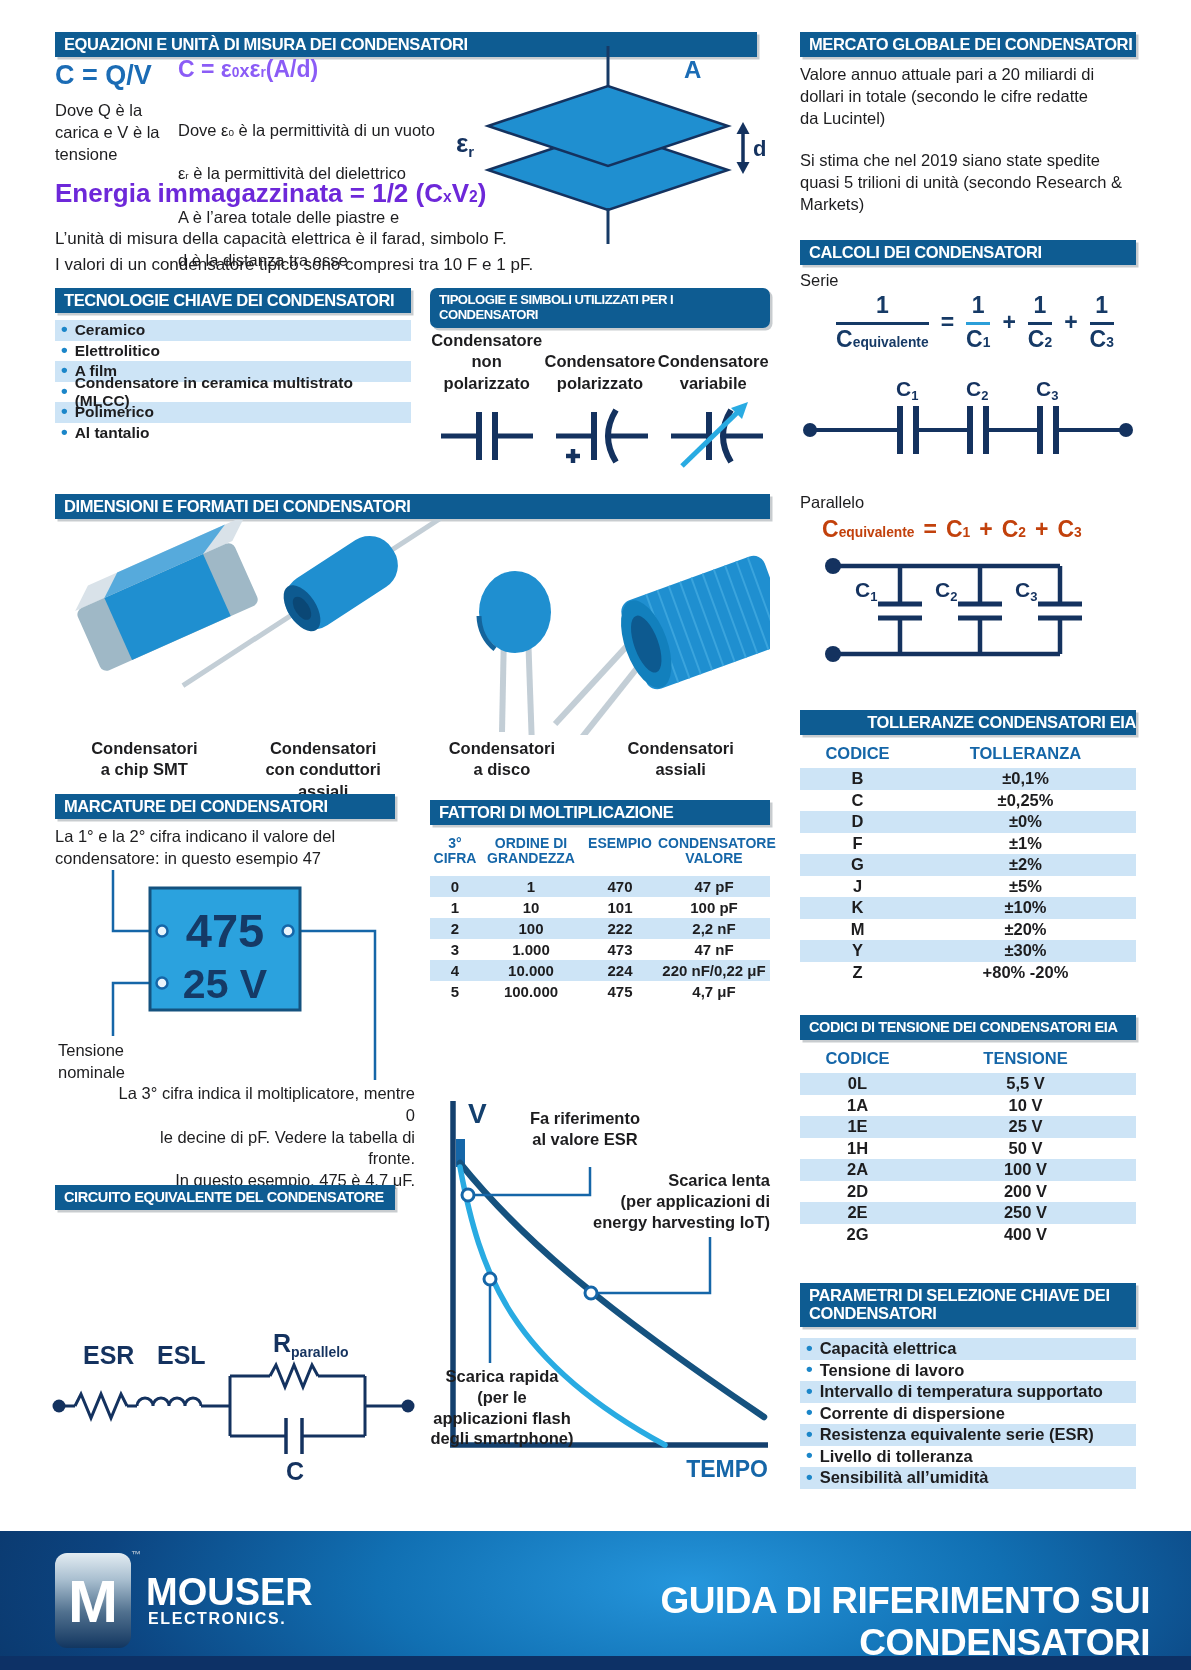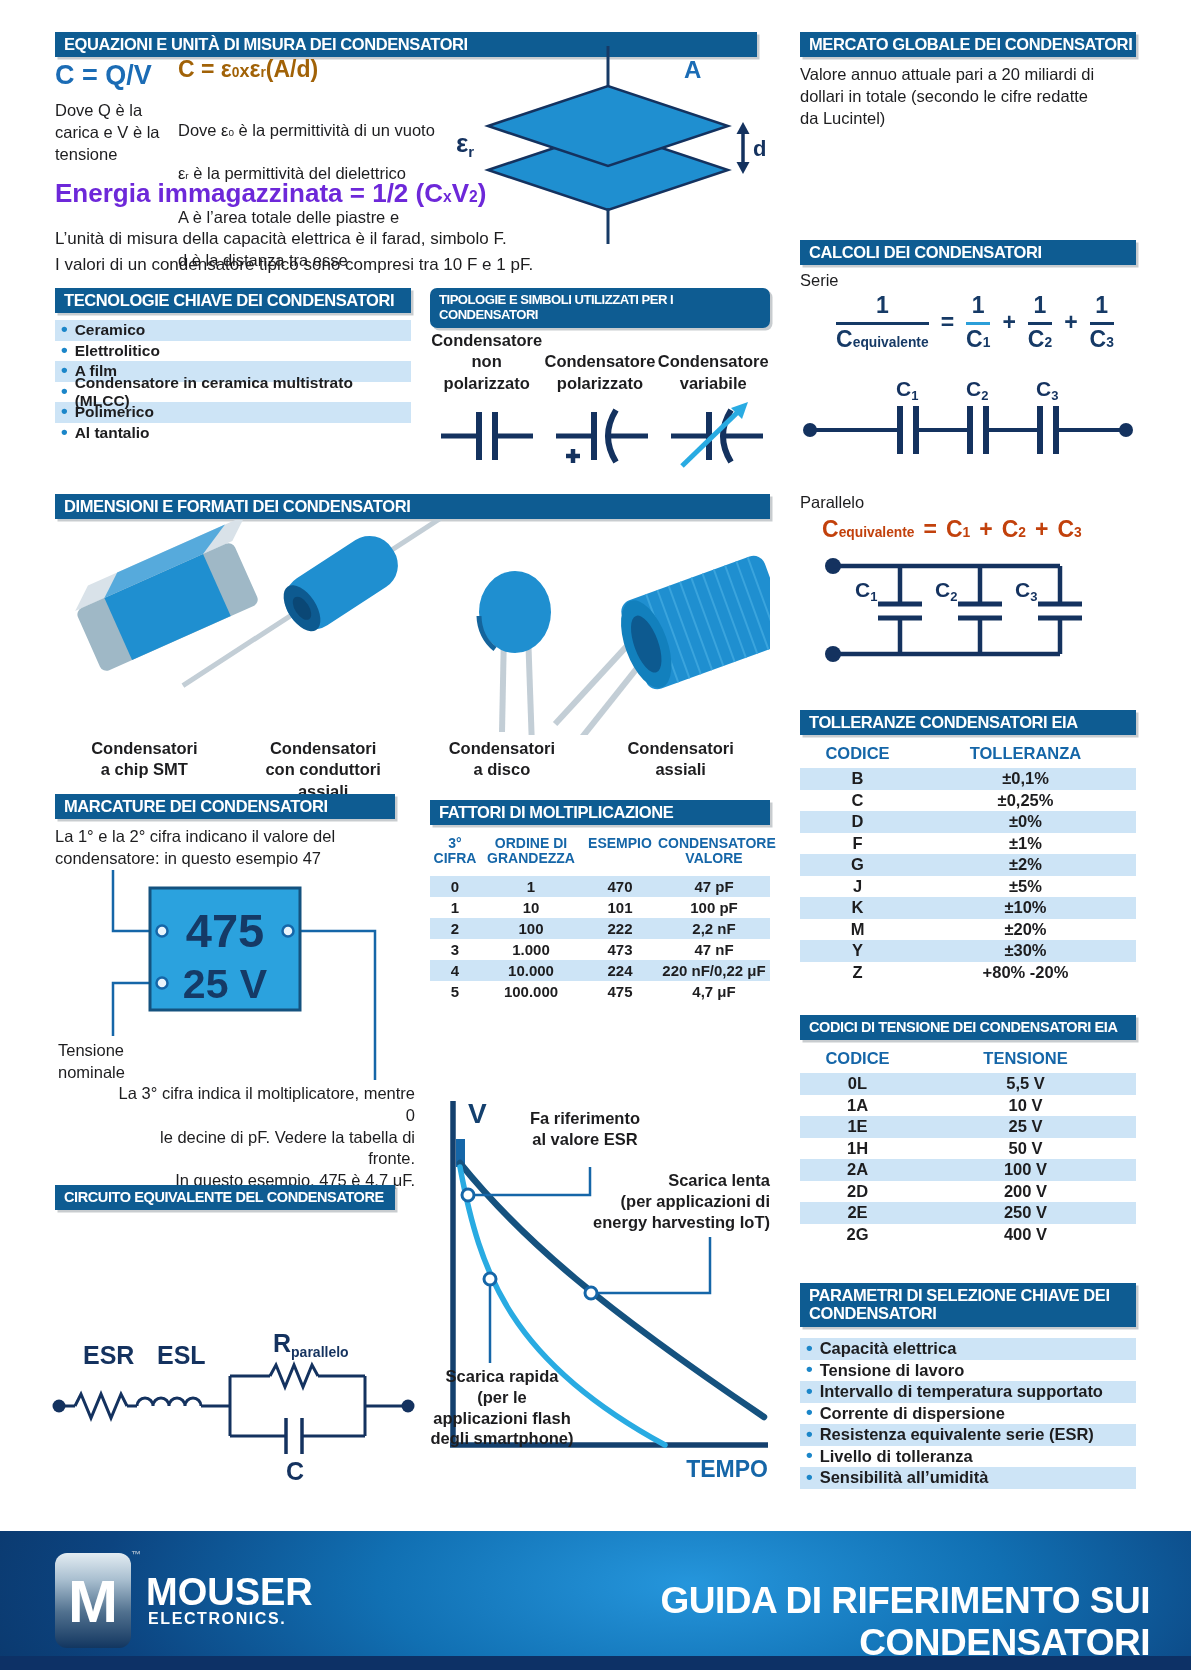"C = ε0xεr(A/d)" .f2 { color: #a16207 -> #8b5cf6 }
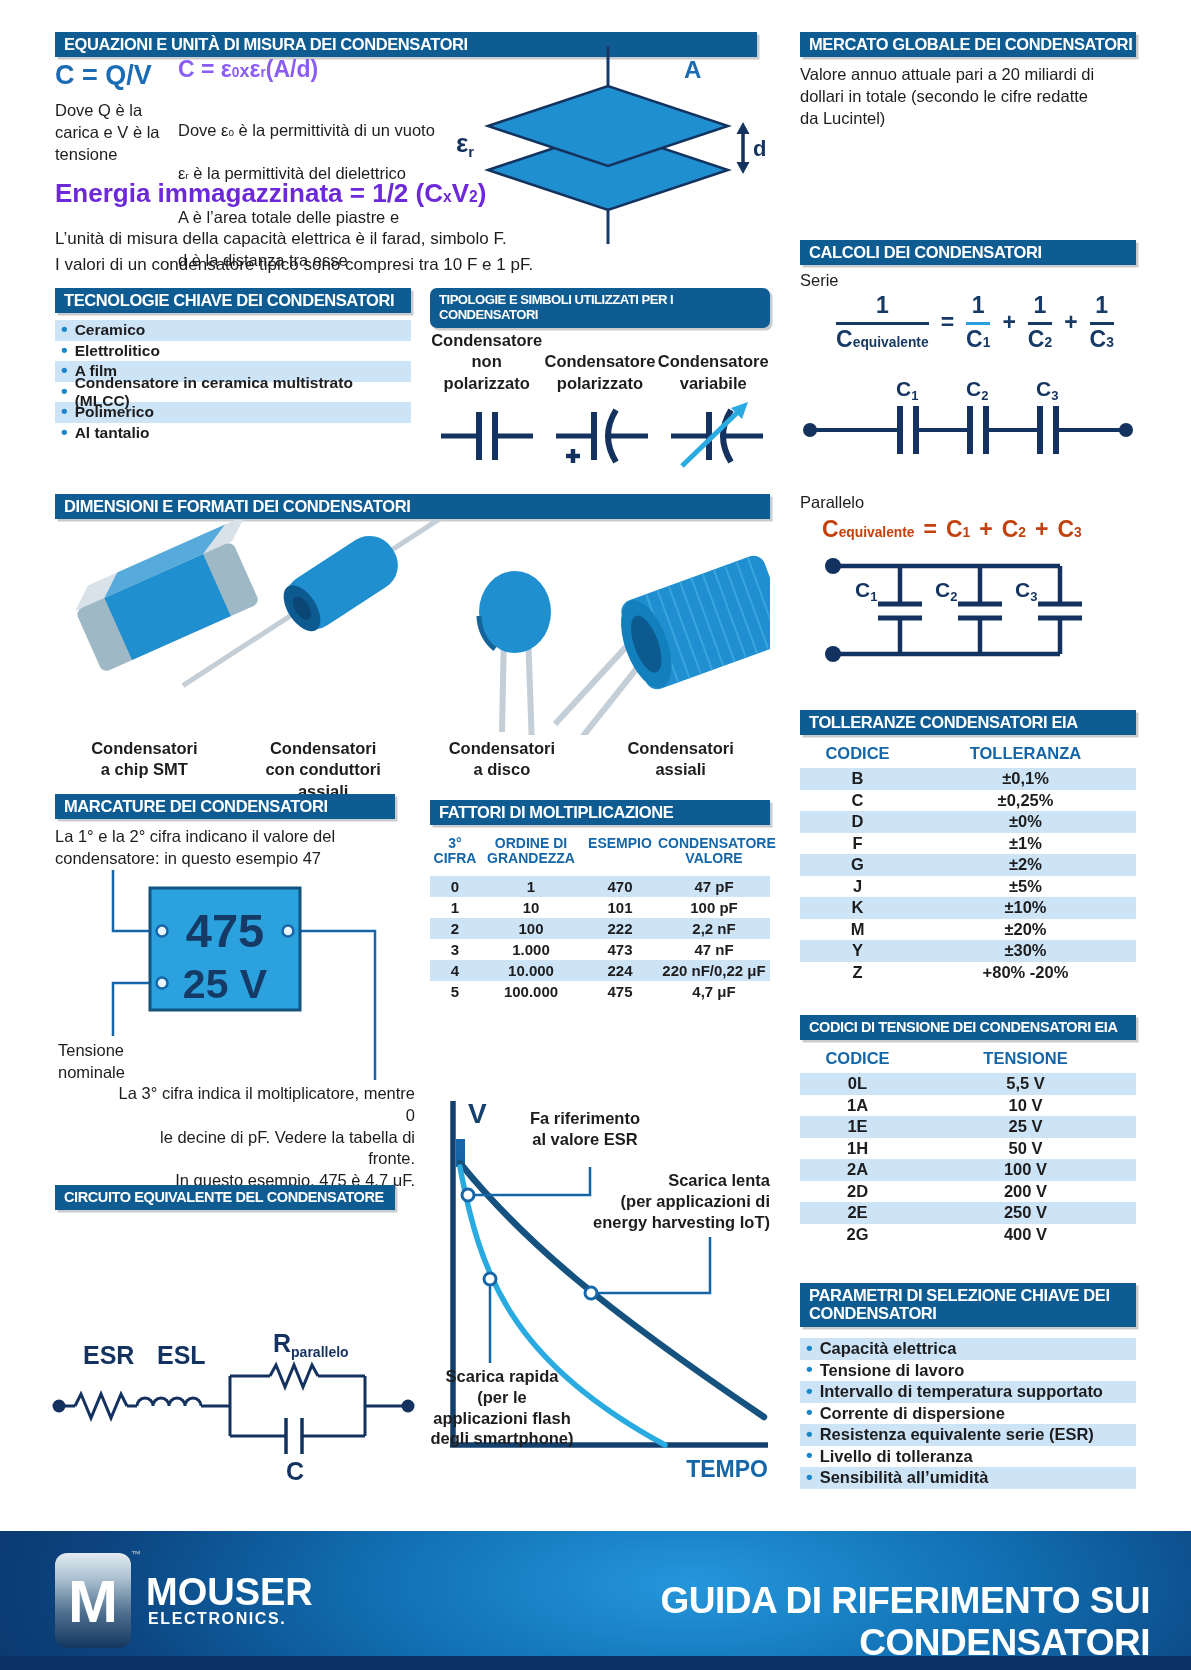"Si stima che nel 2019" div.abs { html: none -> <div>Si stima che nel 2019 siano state spedite quasi 5 trilioni di unità (secondo Research &amp; Markets)</div> }
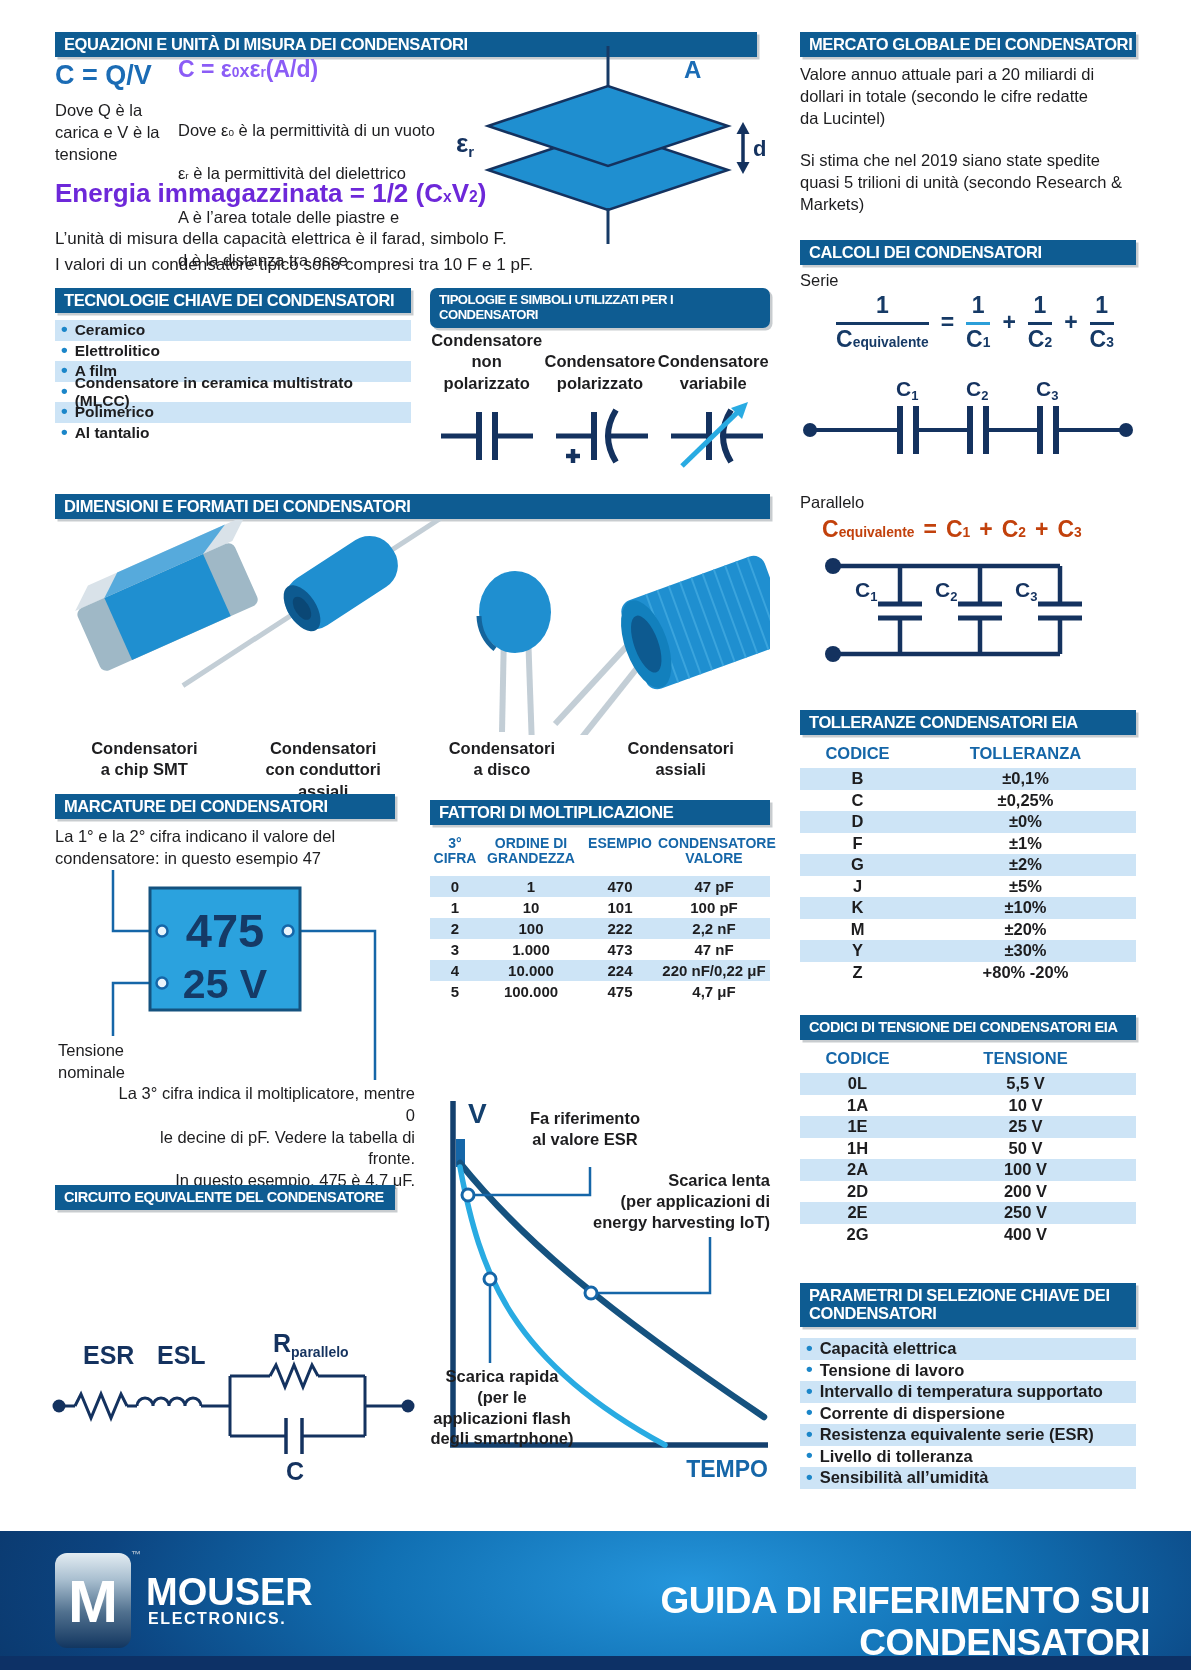"TOLLERANZE CONDENSATORI EIA" div.bar { text-align: none -> right }
